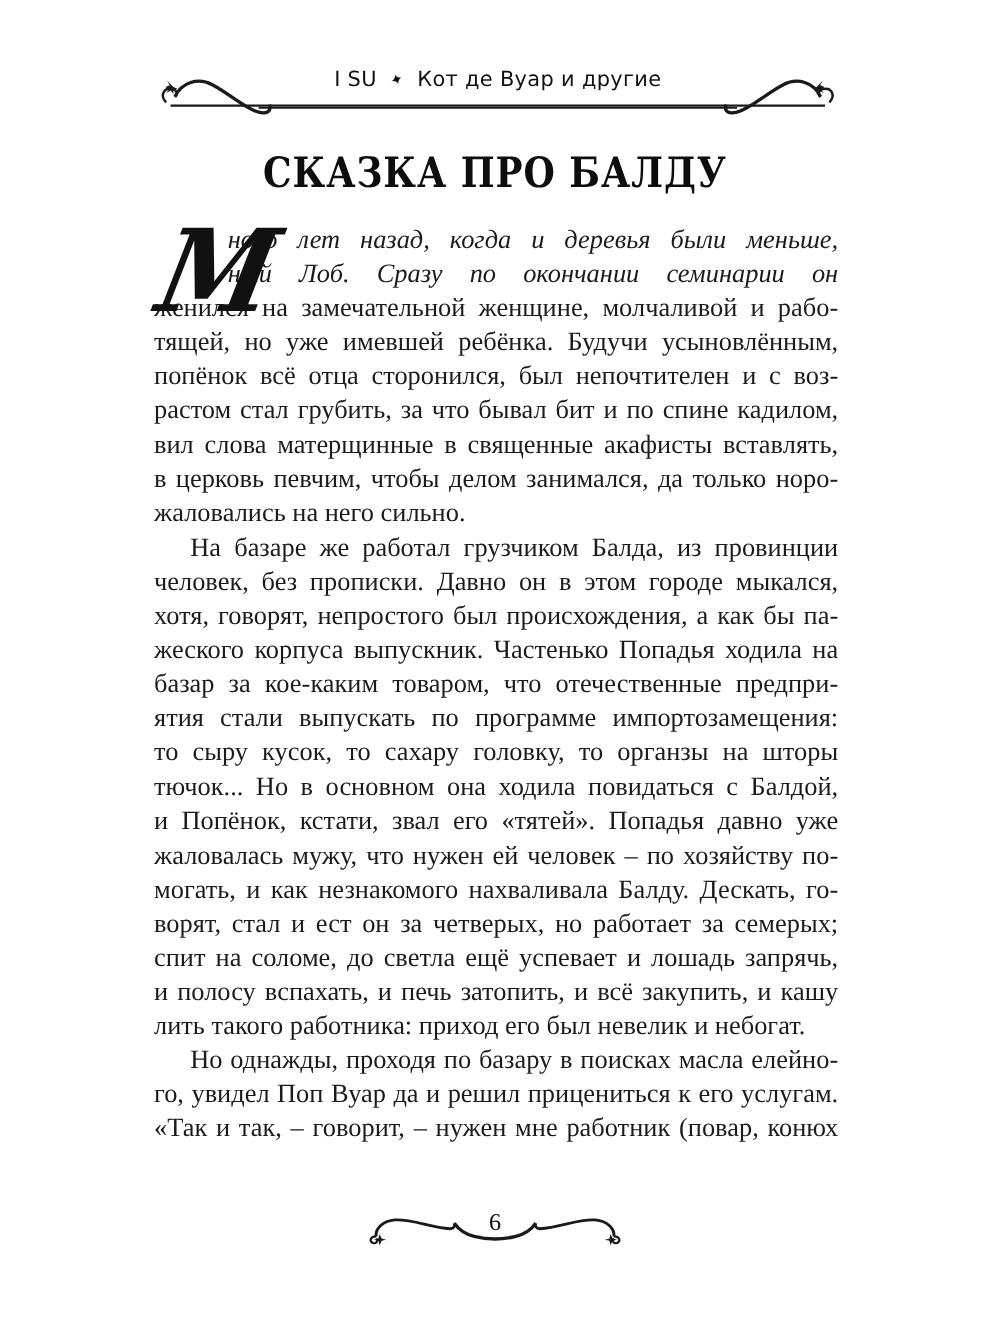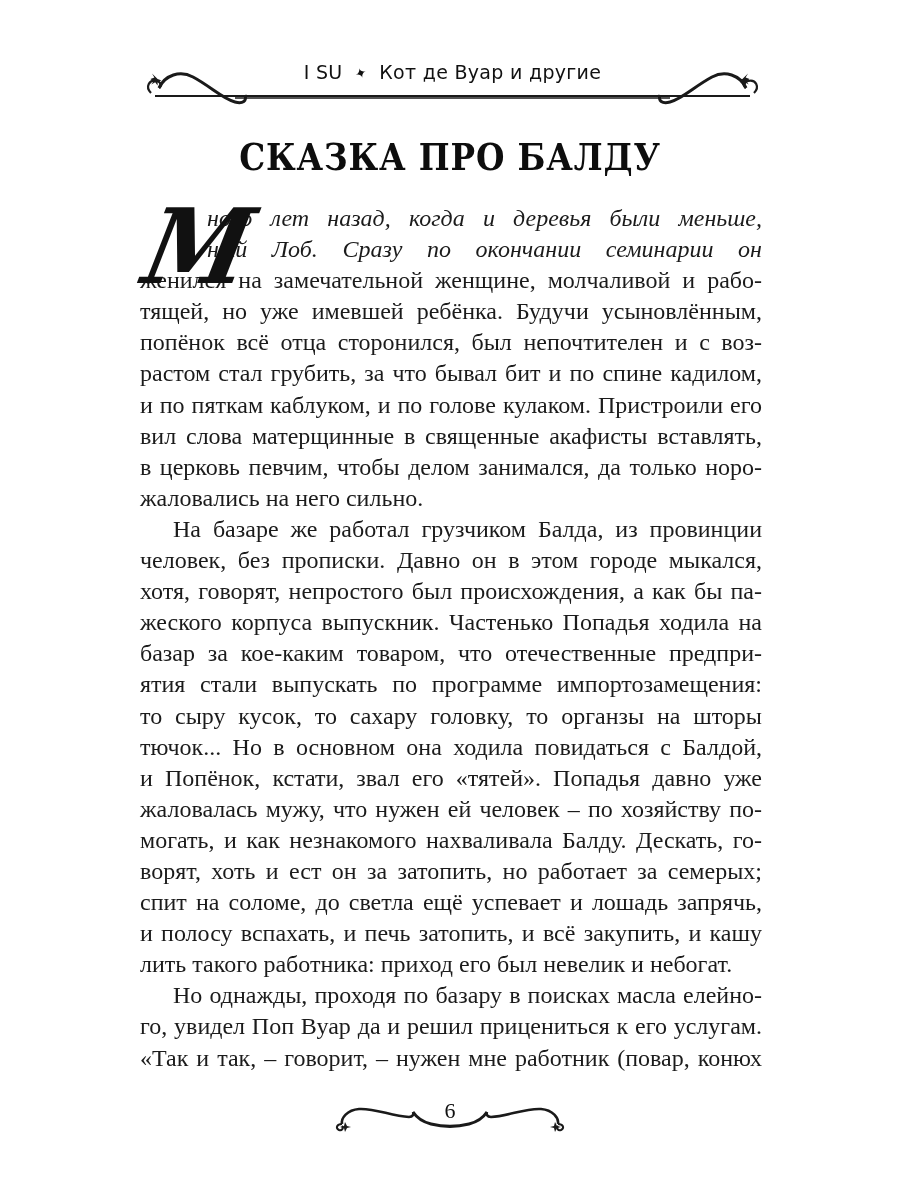"и по пяткам каблуком, и" span.line { html: <span>и по пяткам каблуком, и по голове кулаком. Пристроили его</span> -> none }
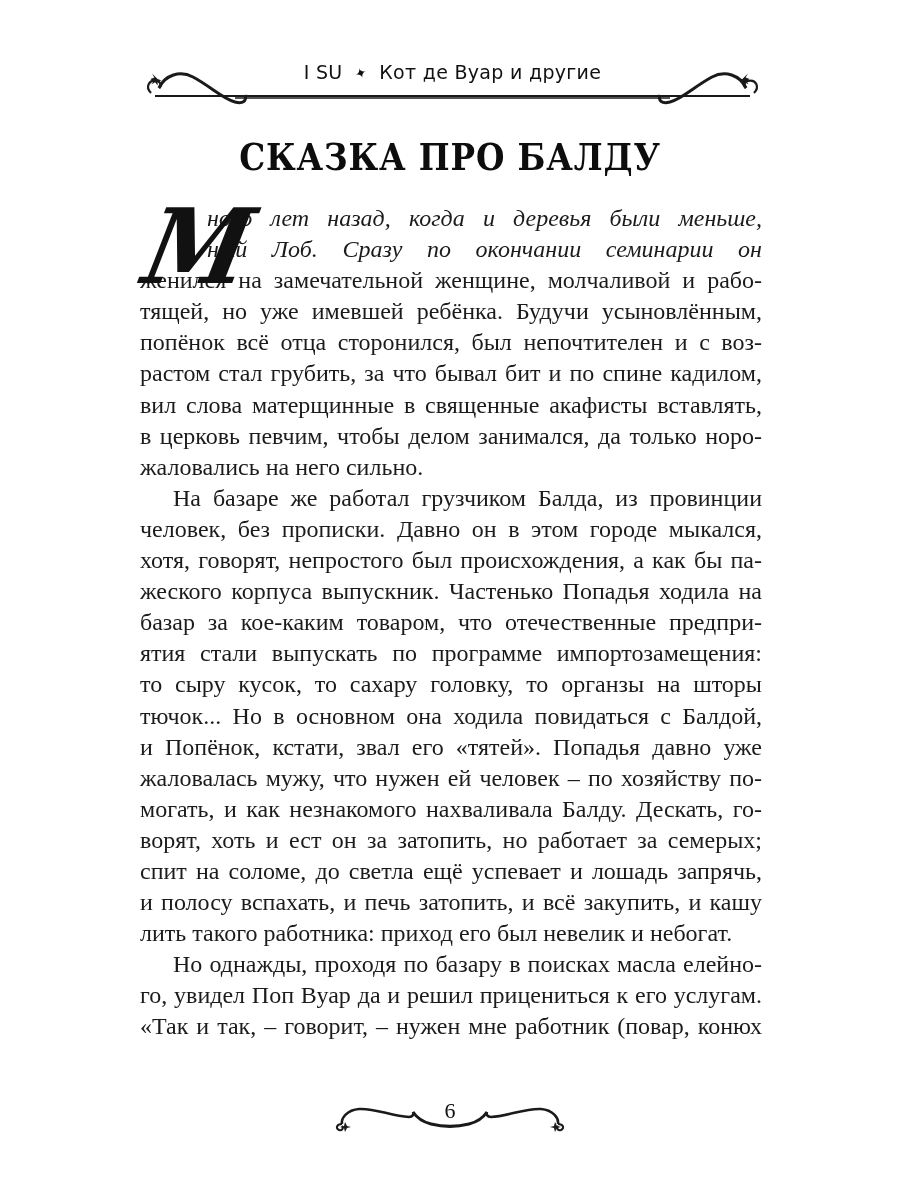"ворят, хоть и ест он" span.line { text: хоть и ест он за затопить -> стал и ест он за четверых }
